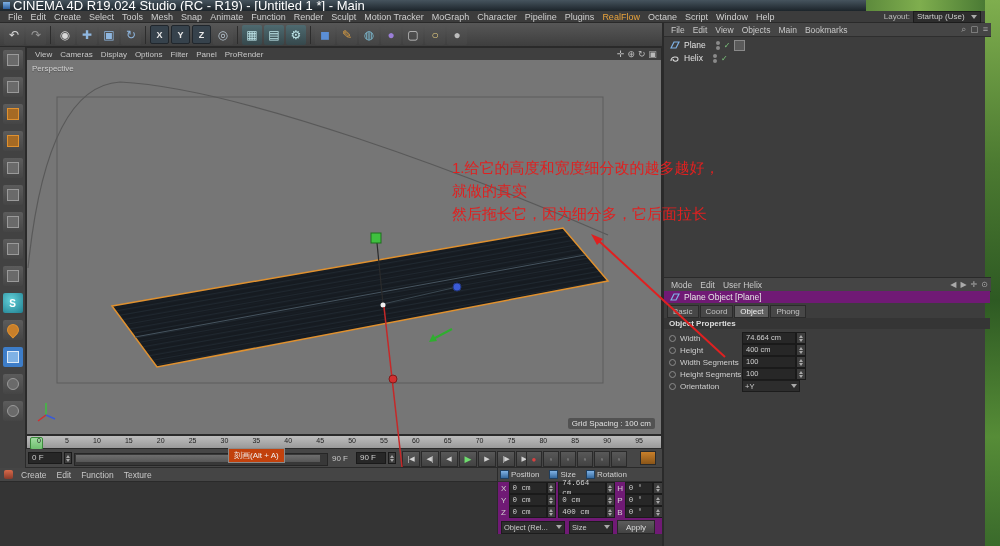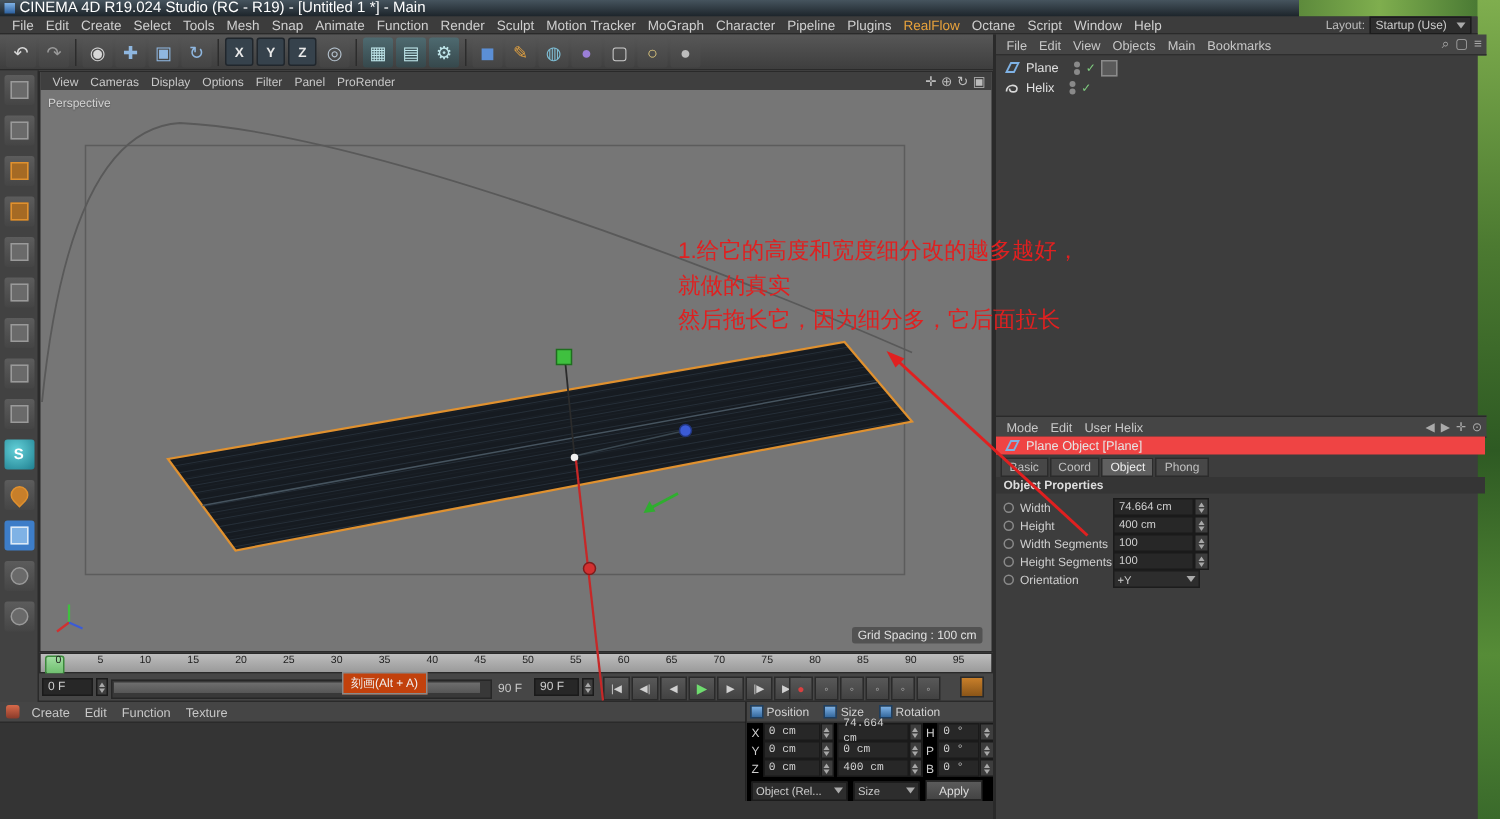"CINEMA 4D R19.024 Studio (RC" #titlebar { font-size: 10px -> 13px }
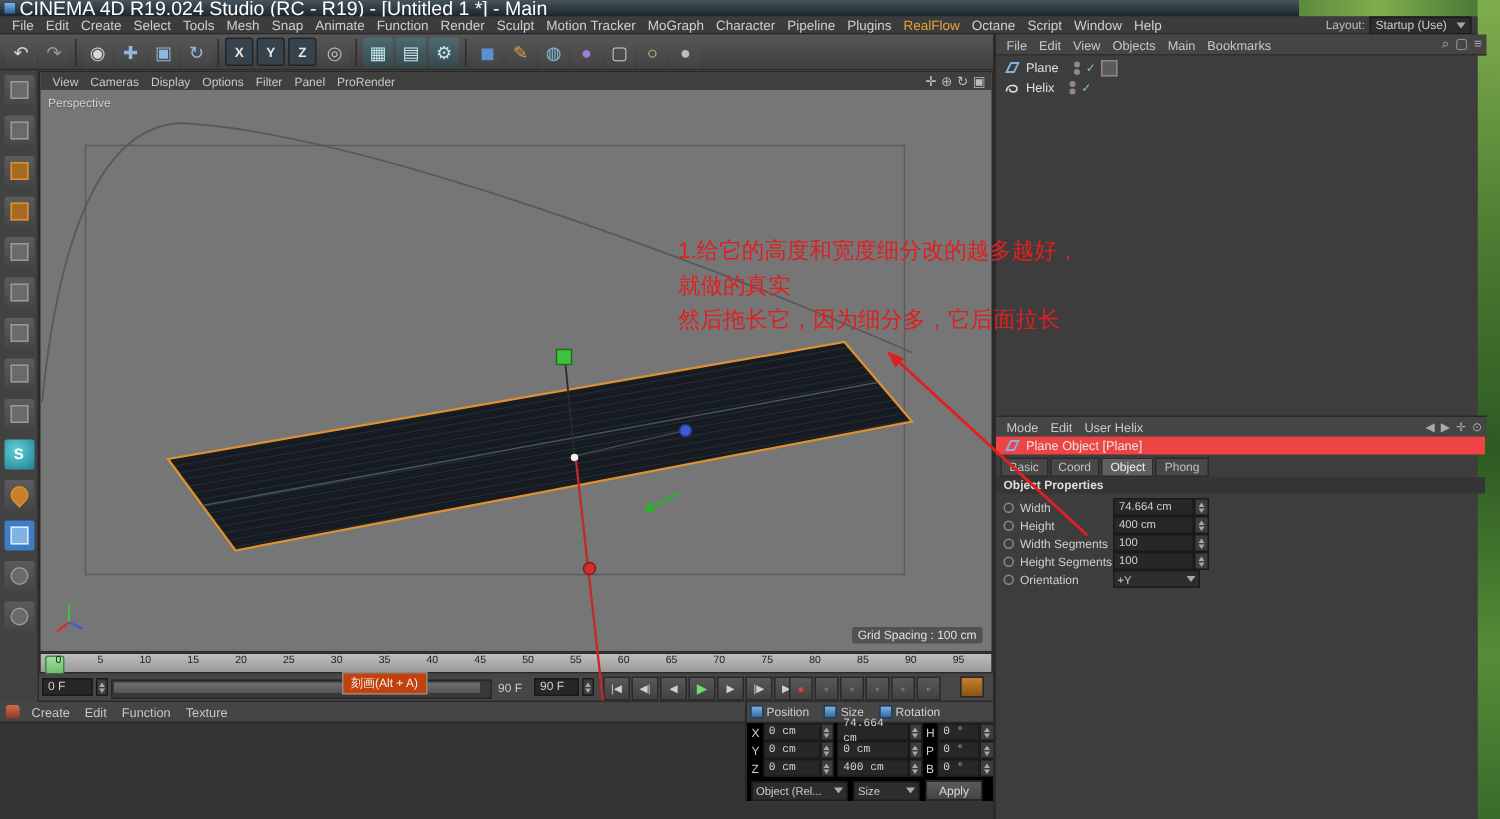"Plane Object [Plane]" #am-title { background: #ef4444 -> #701a75 }
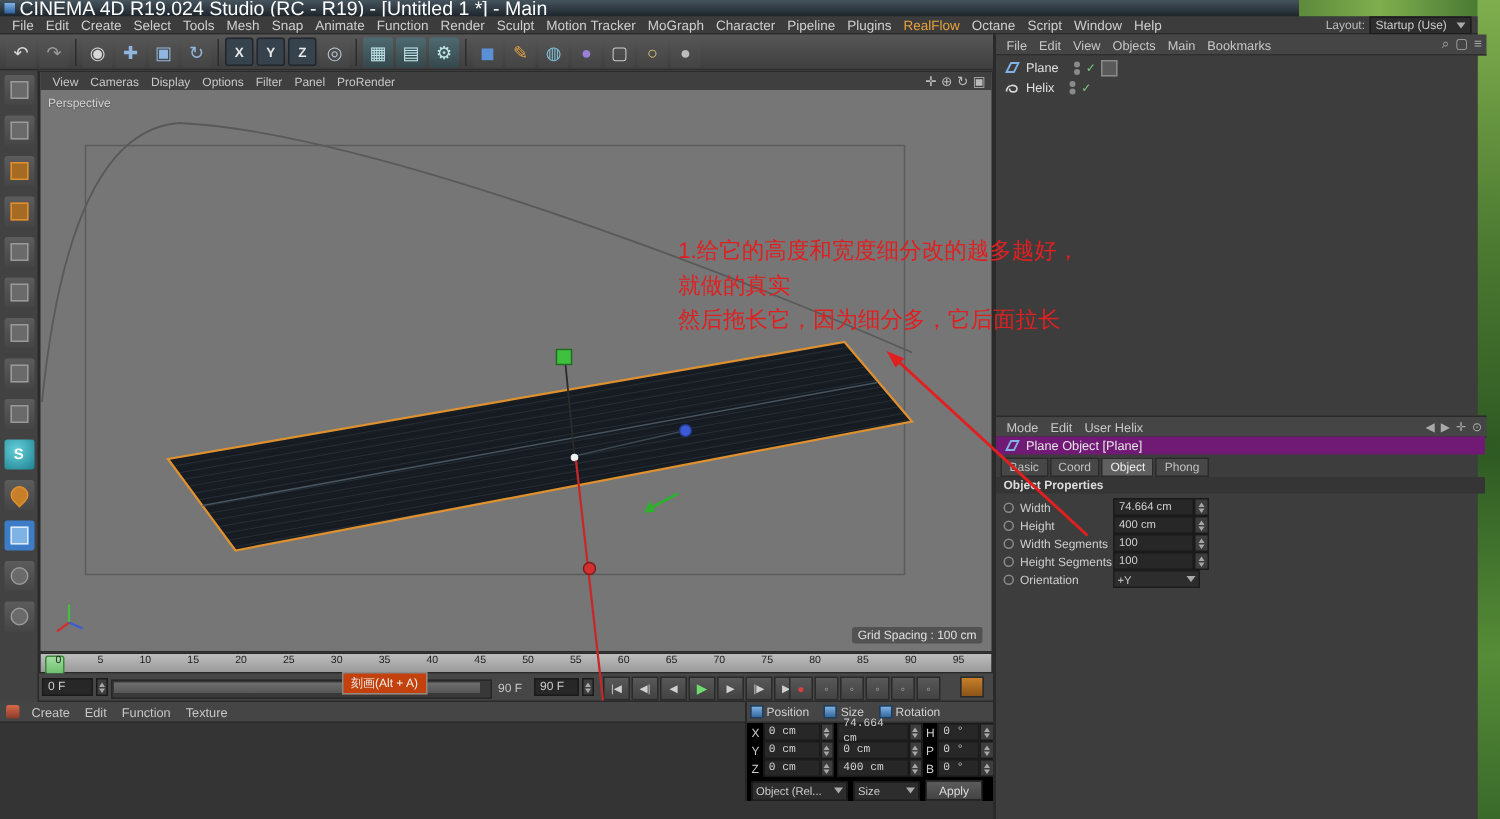"Position" #coord-panel { background: #000000 -> #701a75 }
